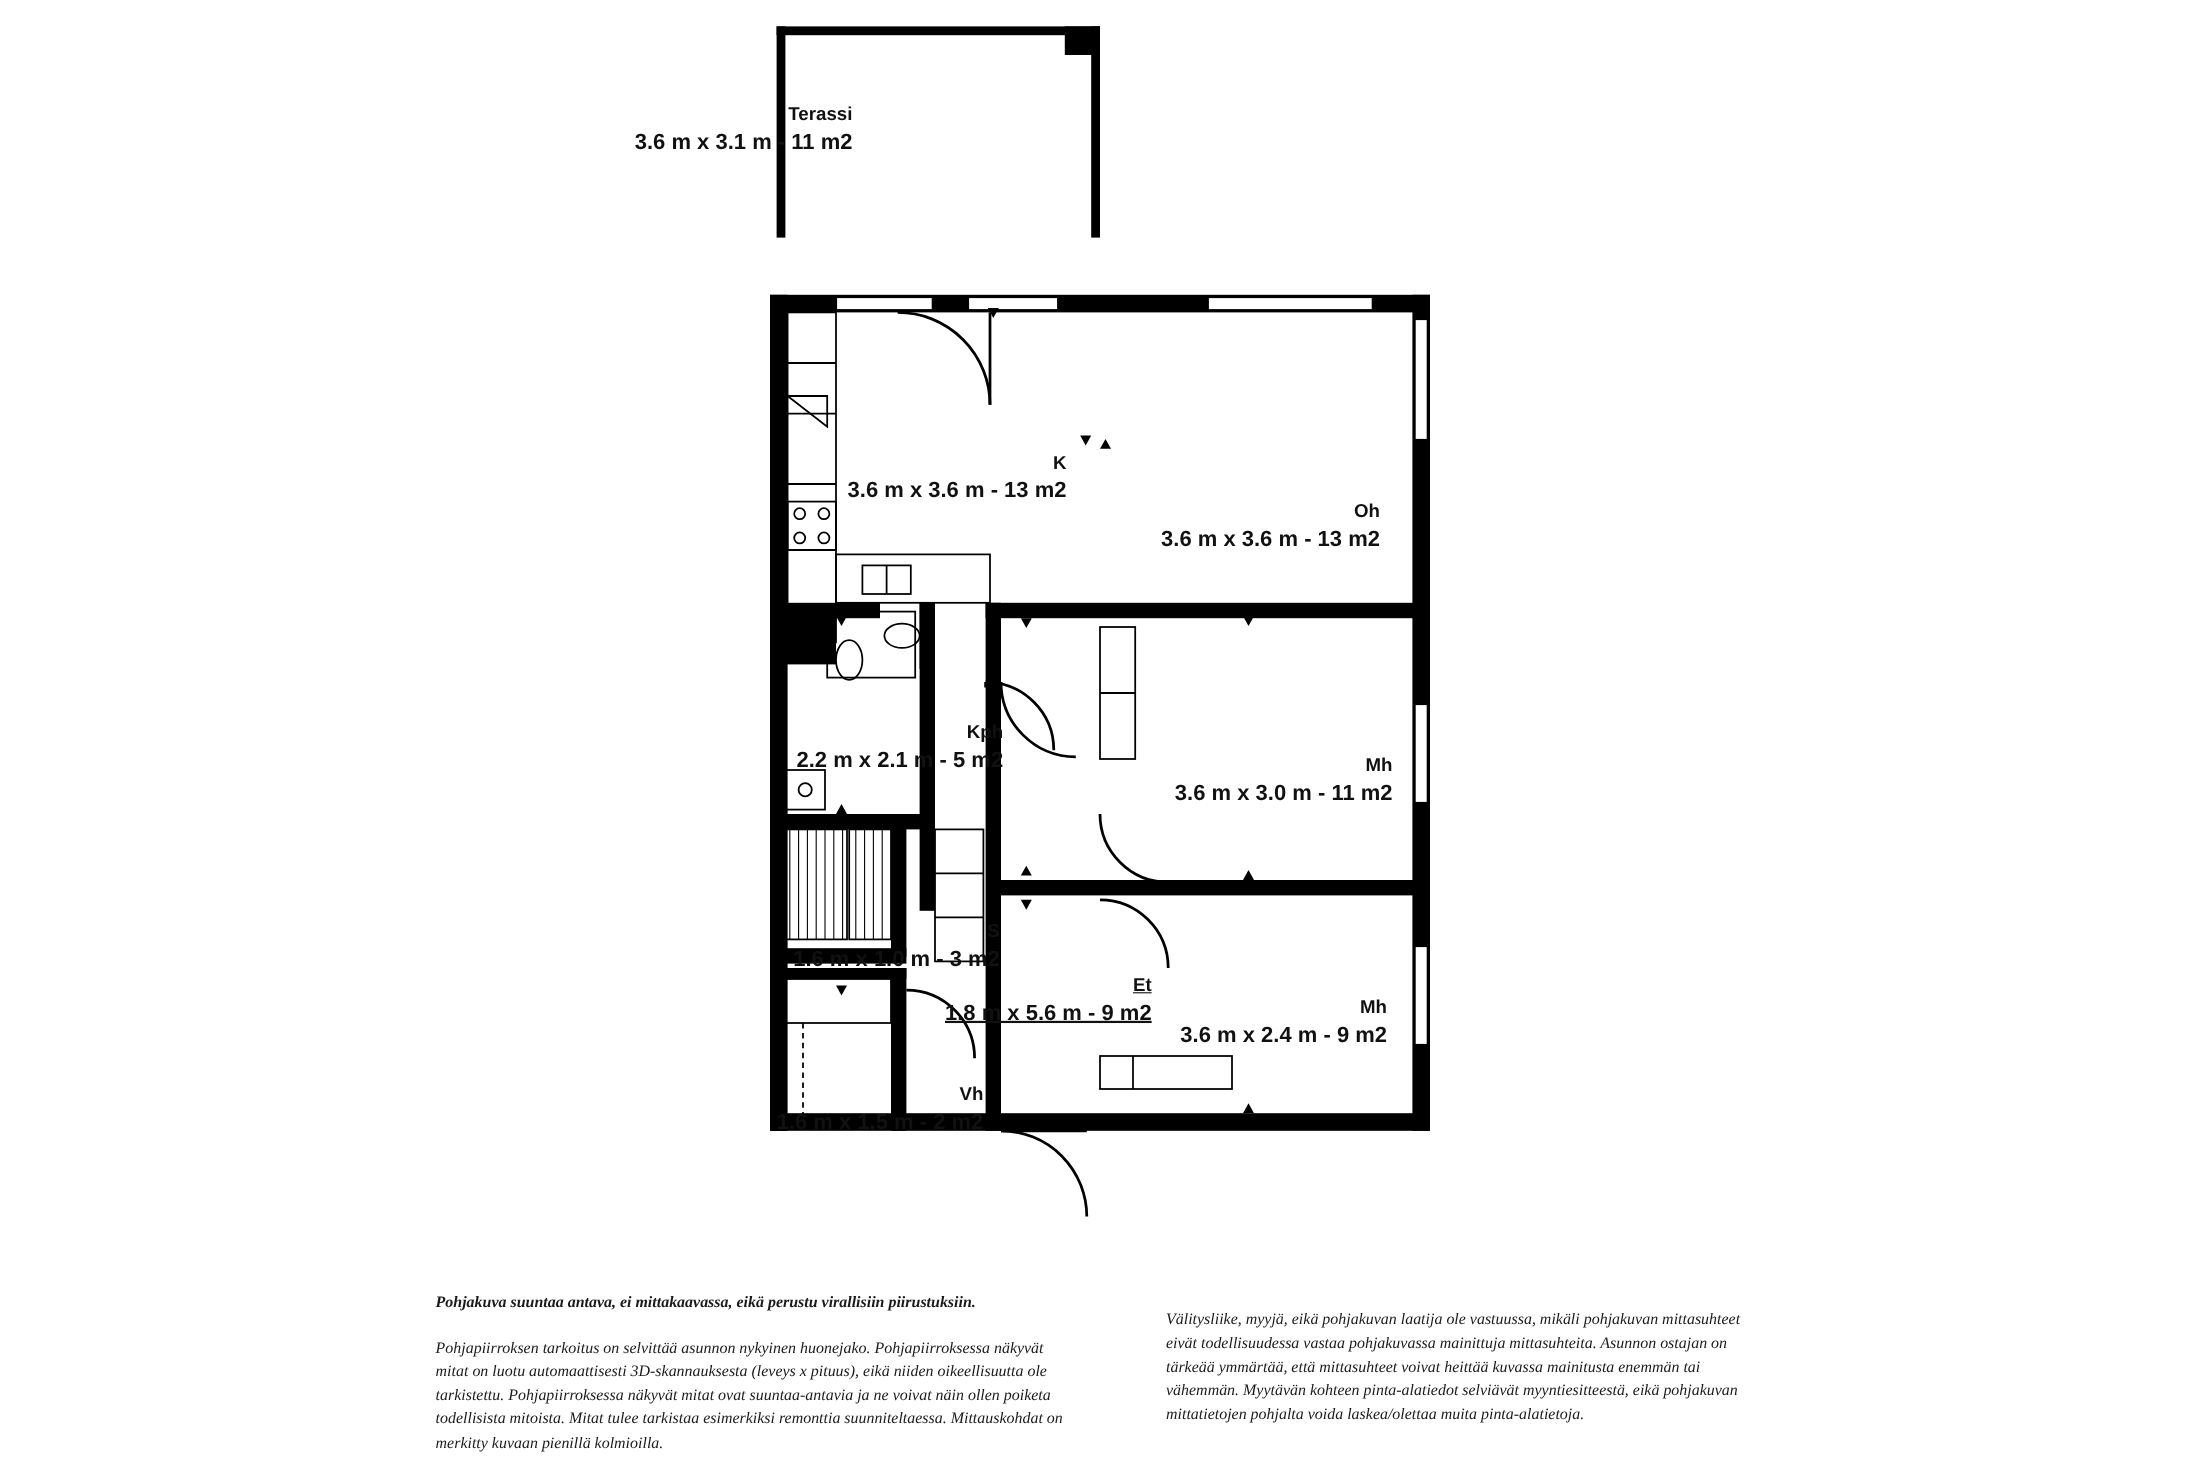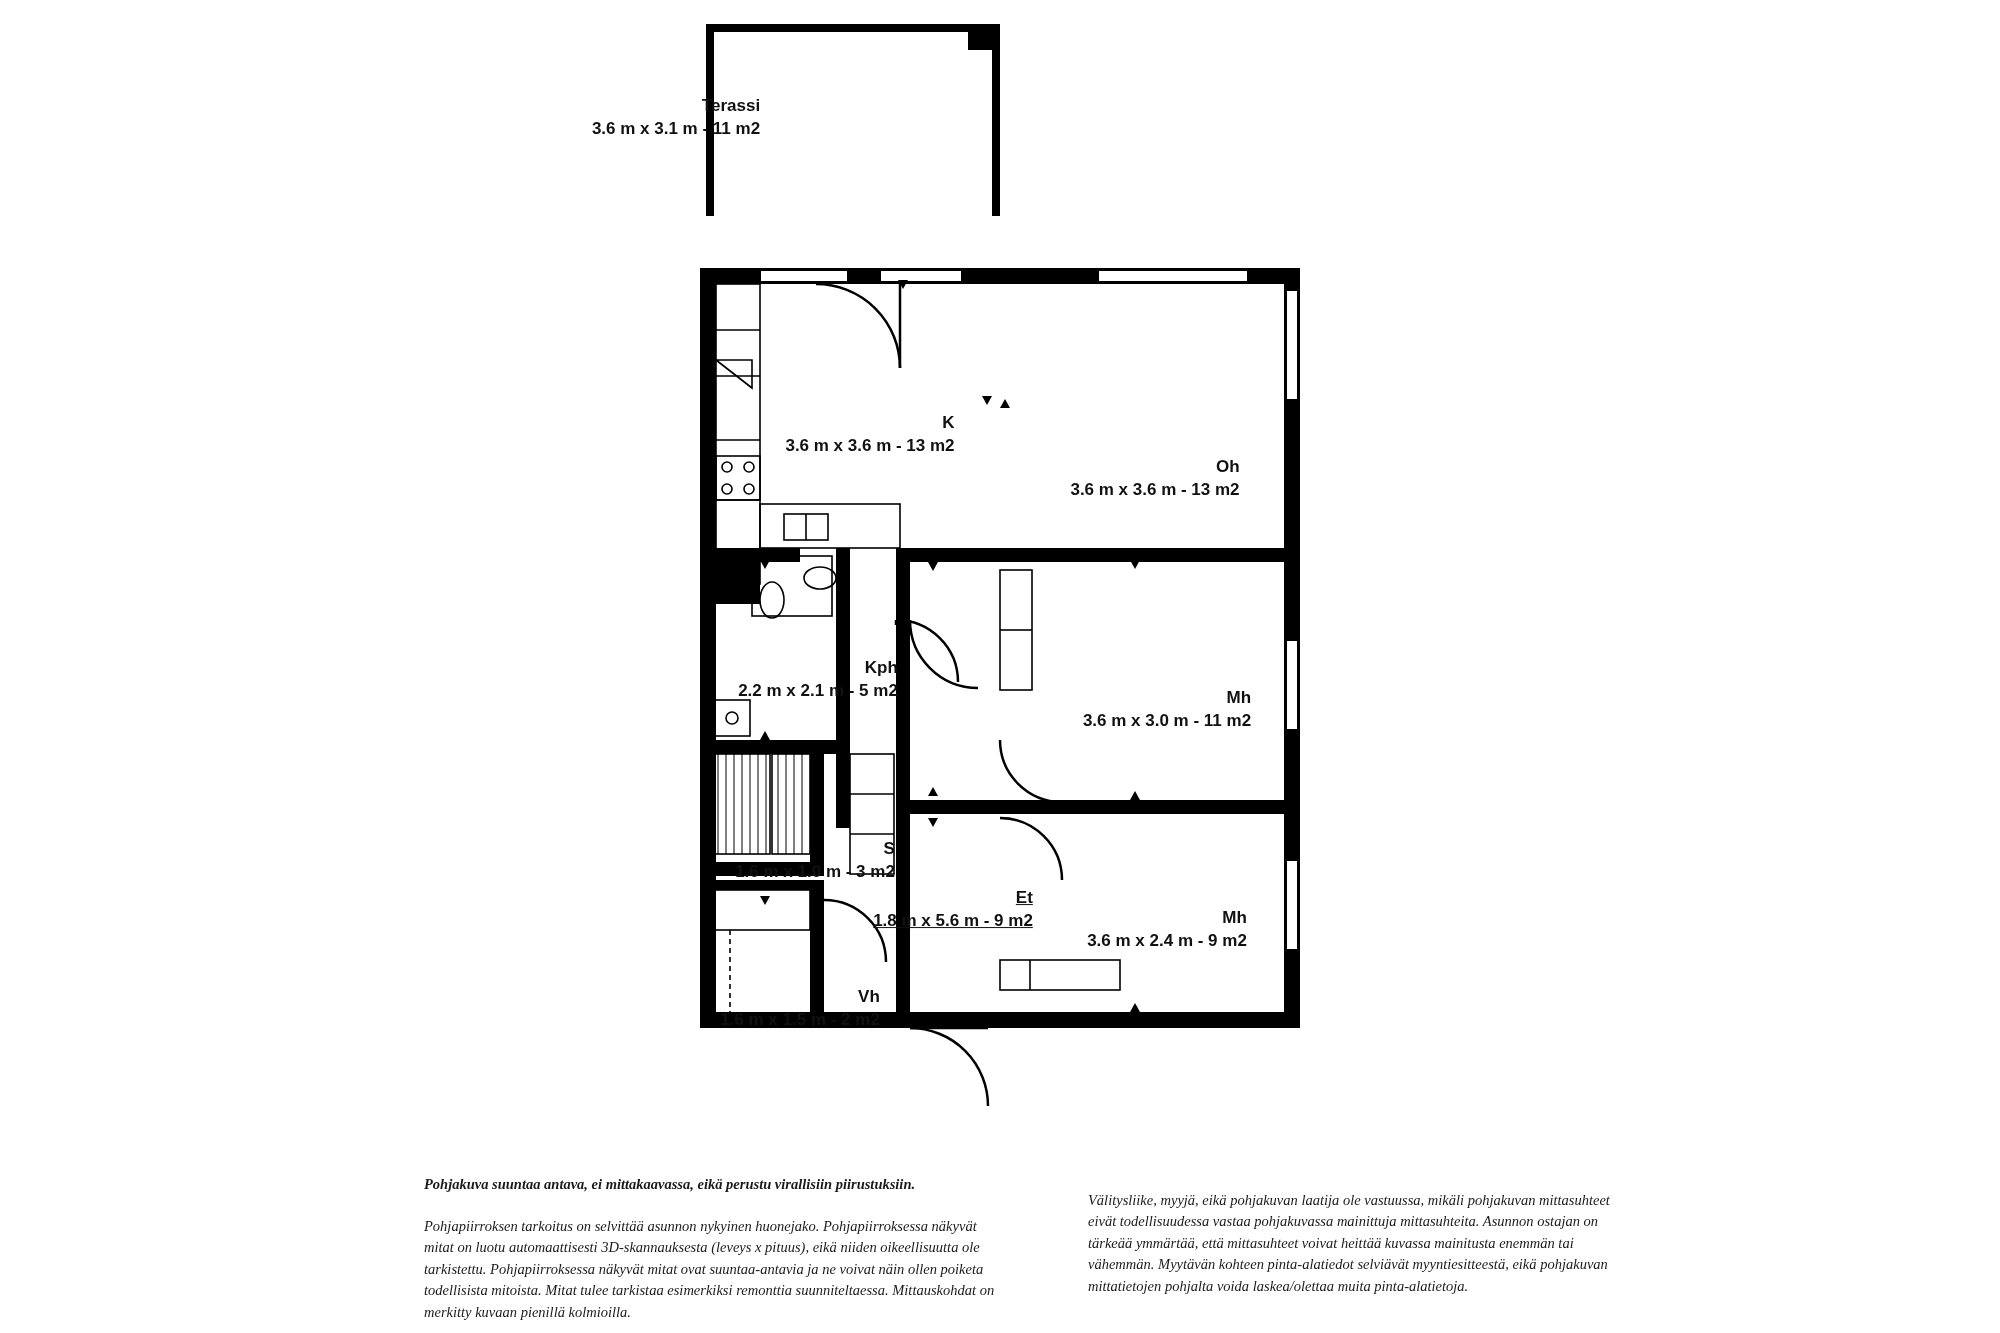"3.6 m x 3.1 m" .room-label .rdim { font-size: 17px -> 20px }
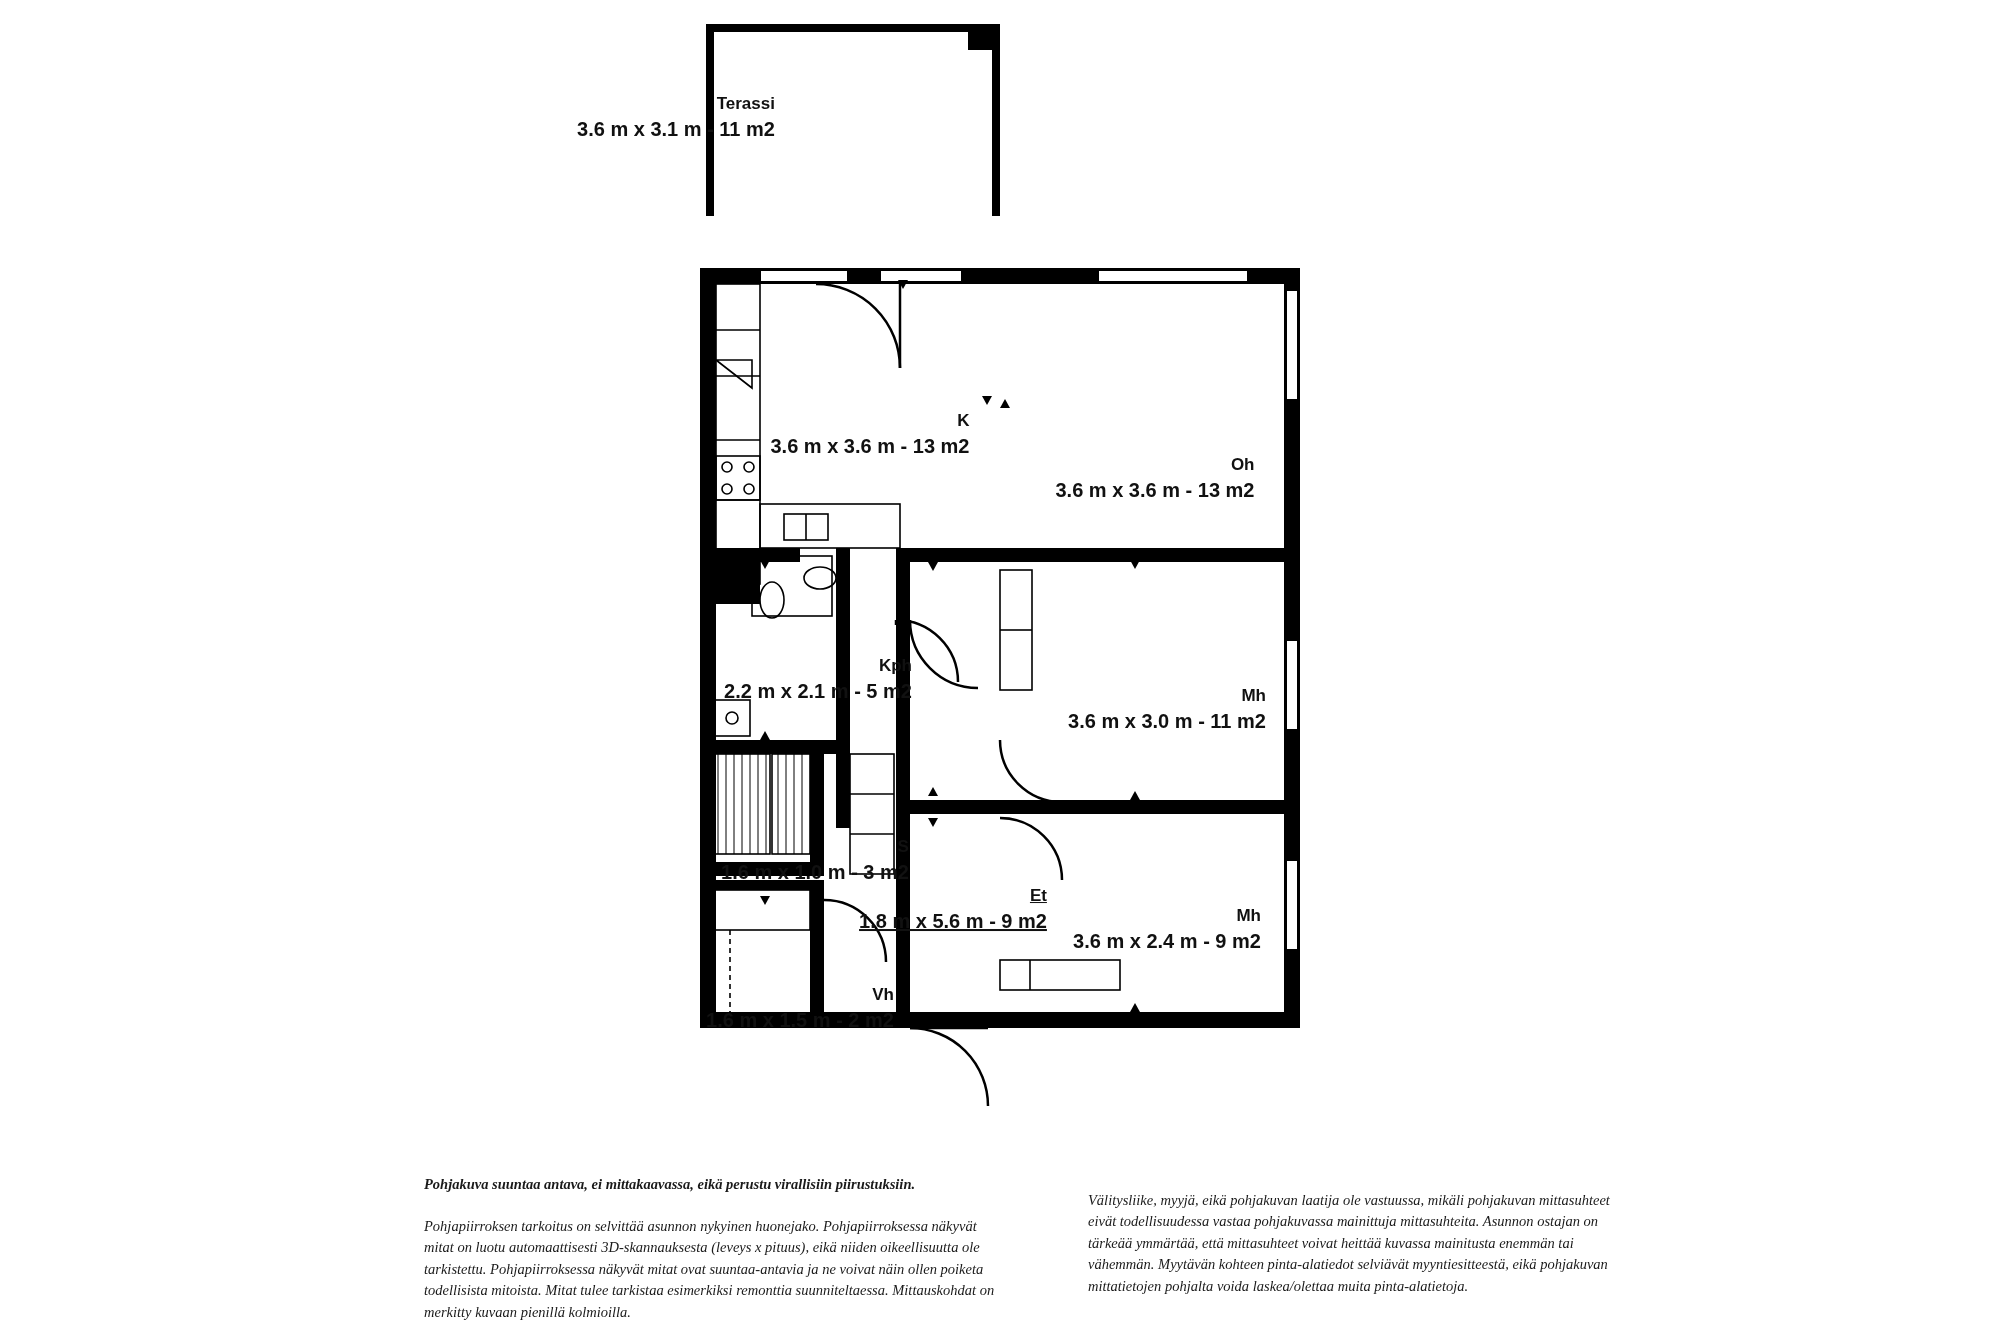"Pohjakuva suuntaa antava, ei" .disclaimer { margin-left: 28px -> none }
